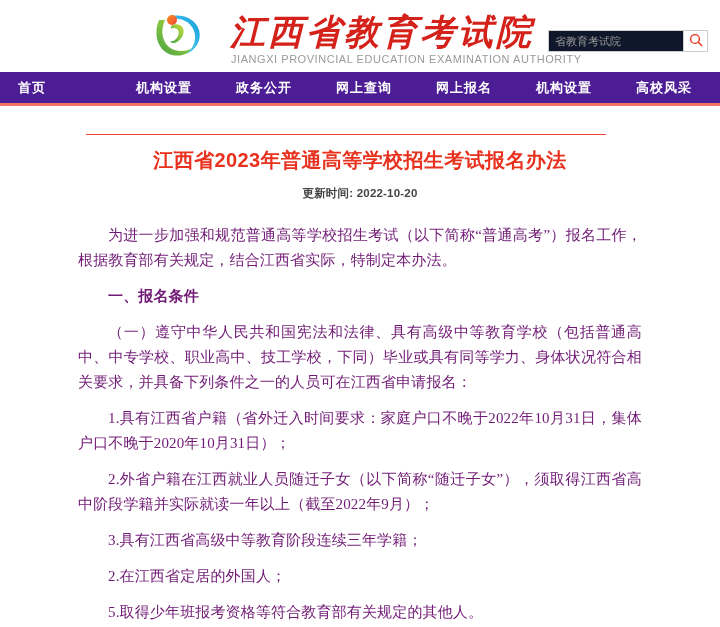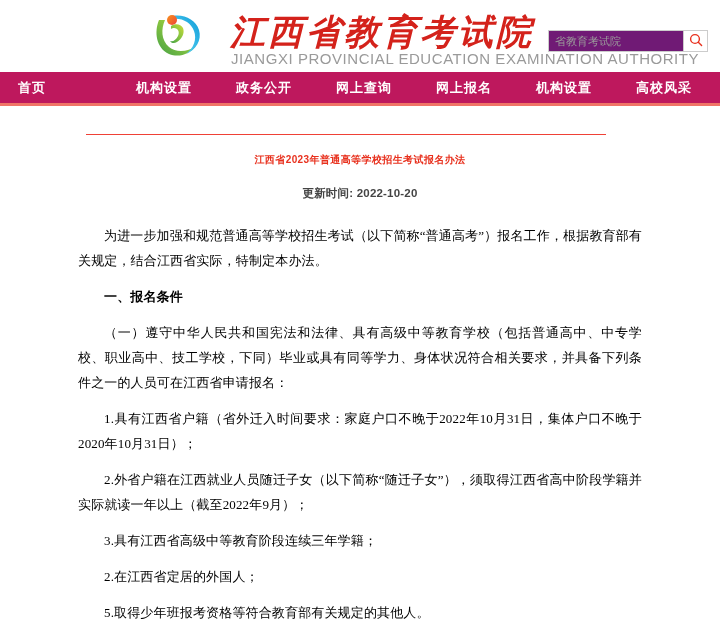"省教育考试院" .search-input { background: #701a75 -> #0f172a }
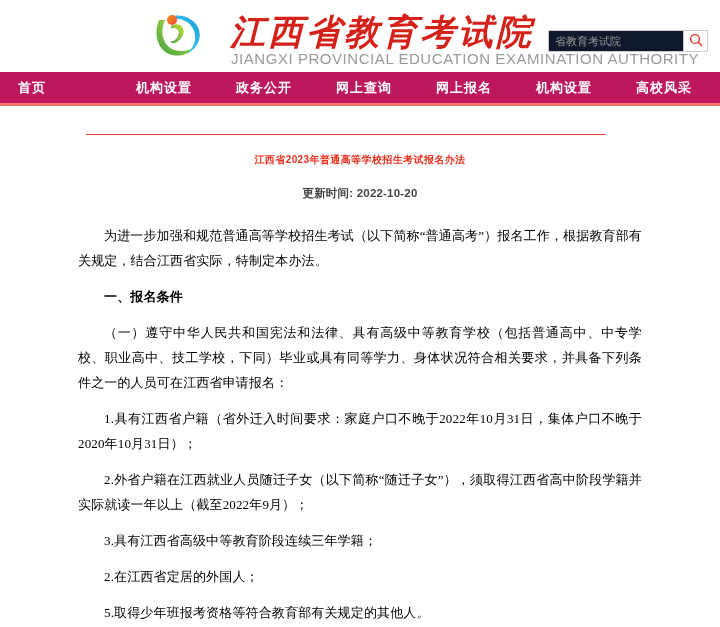"JIANGXI PROVINCIAL EDUCATION EXAMINATION" .brand-en { font-size: 15px -> 11px }
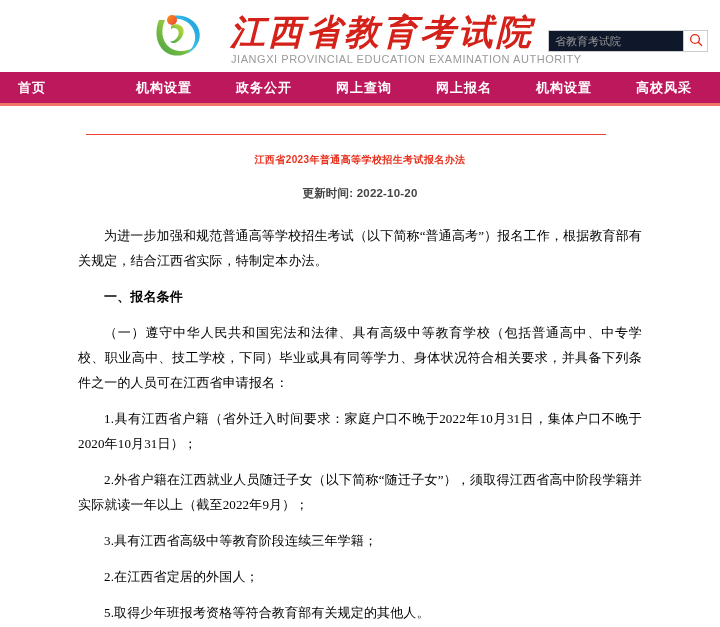"首页" .nav { background: #be185d -> #4c1d95 }
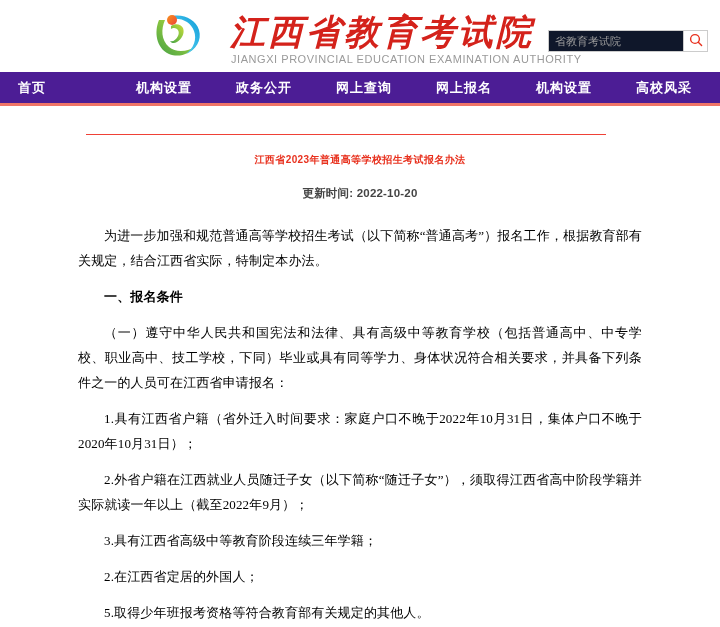"江西省2023年普通高等学校招生考试报名办法" .article-title { font-size: 10px -> 20px }
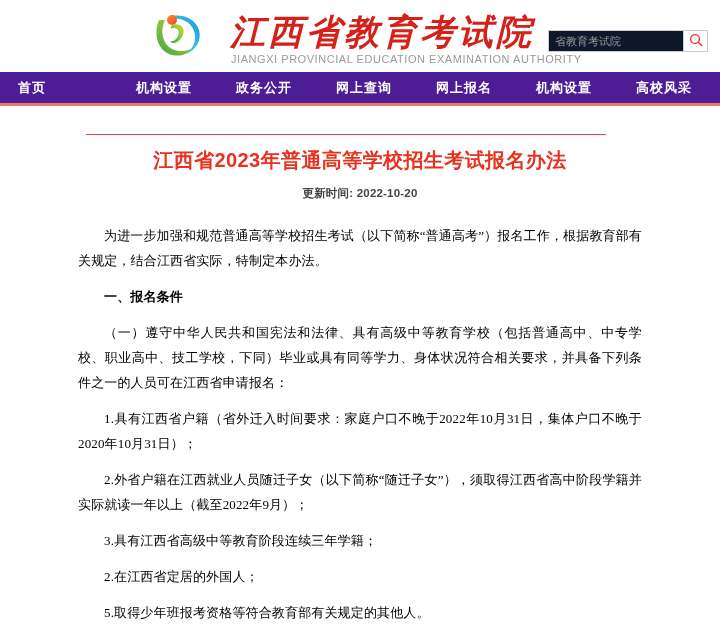"为进一步加强和规范普通高等学校招生考试（以下简称“普通高考”）报名工作，根据教育" .p { color: #000000 -> #701a75; font-size: 13px -> 15px }
